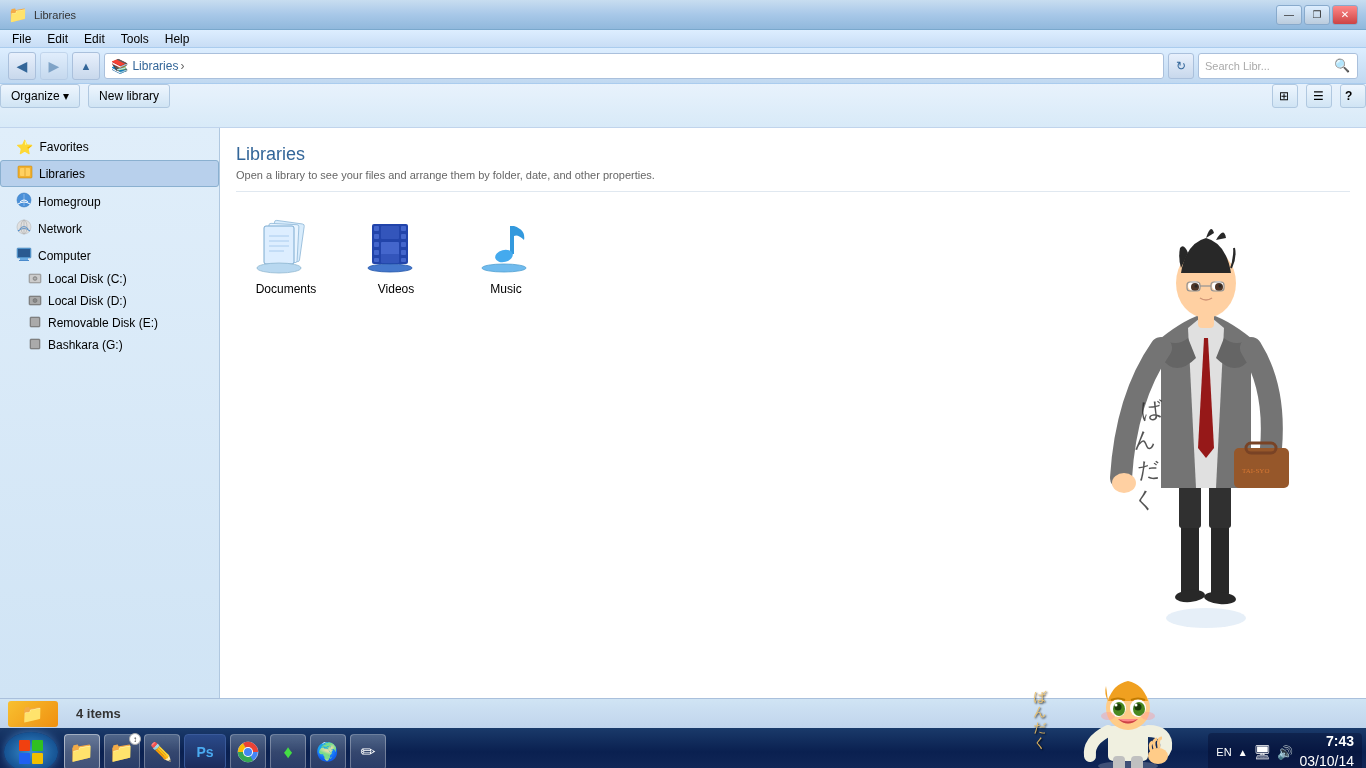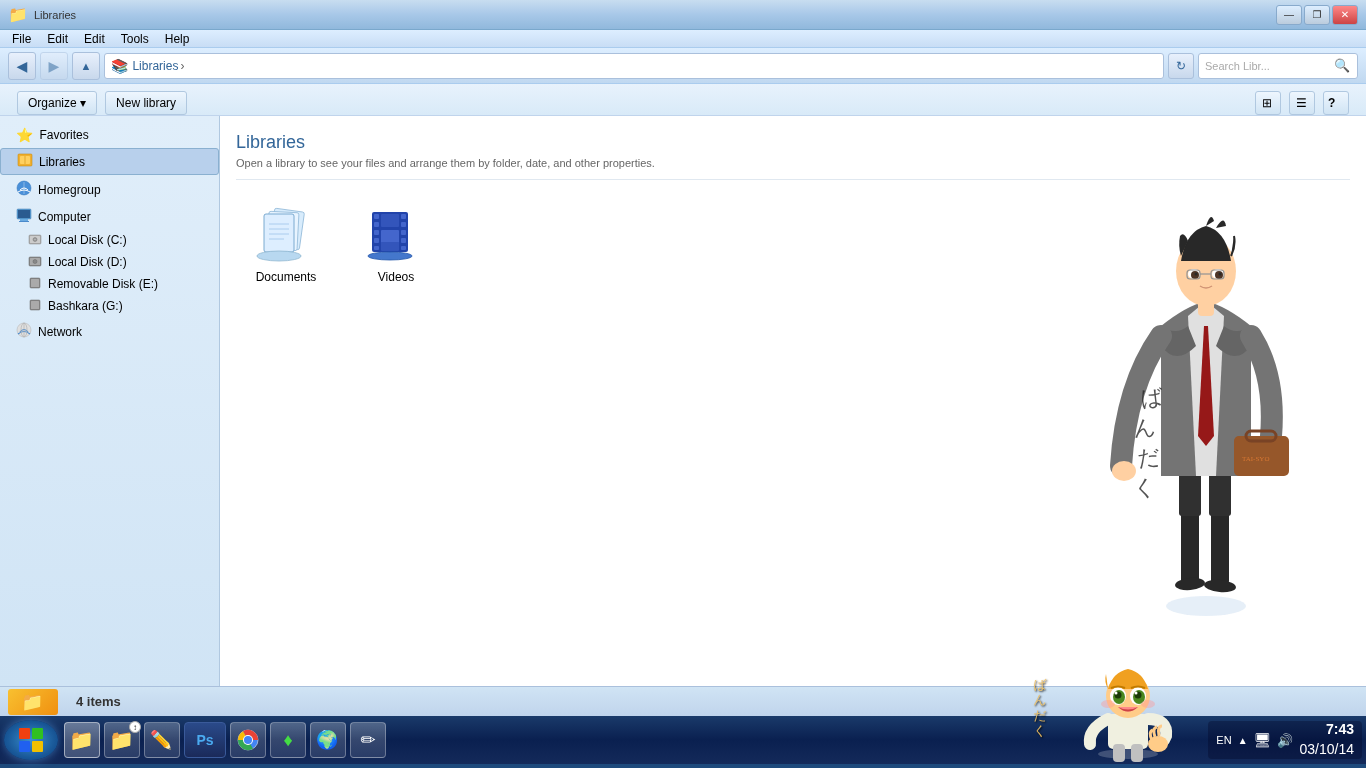"Organize ▾" .action-bar { align-items: flex-end -> flex-start; height: 32px -> 44px; padding: 0 17px -> 0 0 }
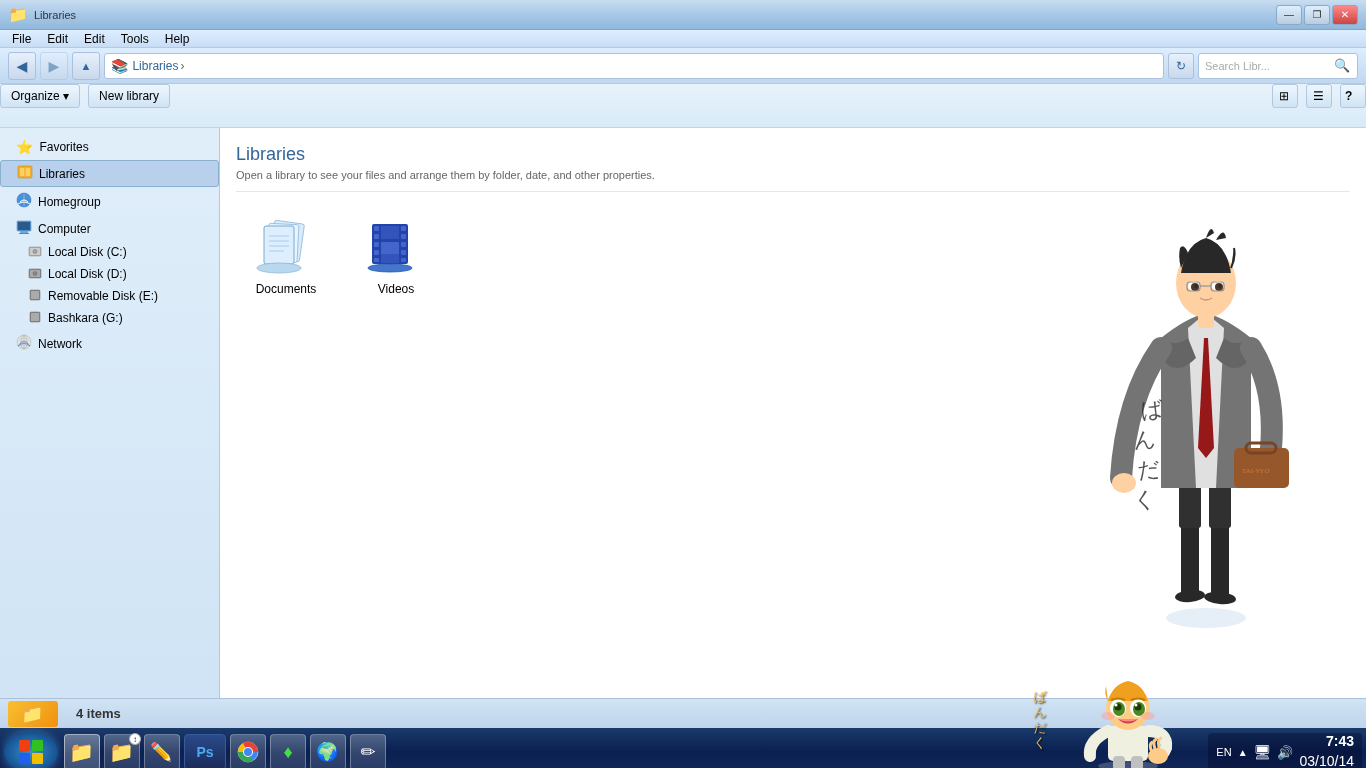"Computer" div.sidebar-section { order: before "Network" -> after "Network" }
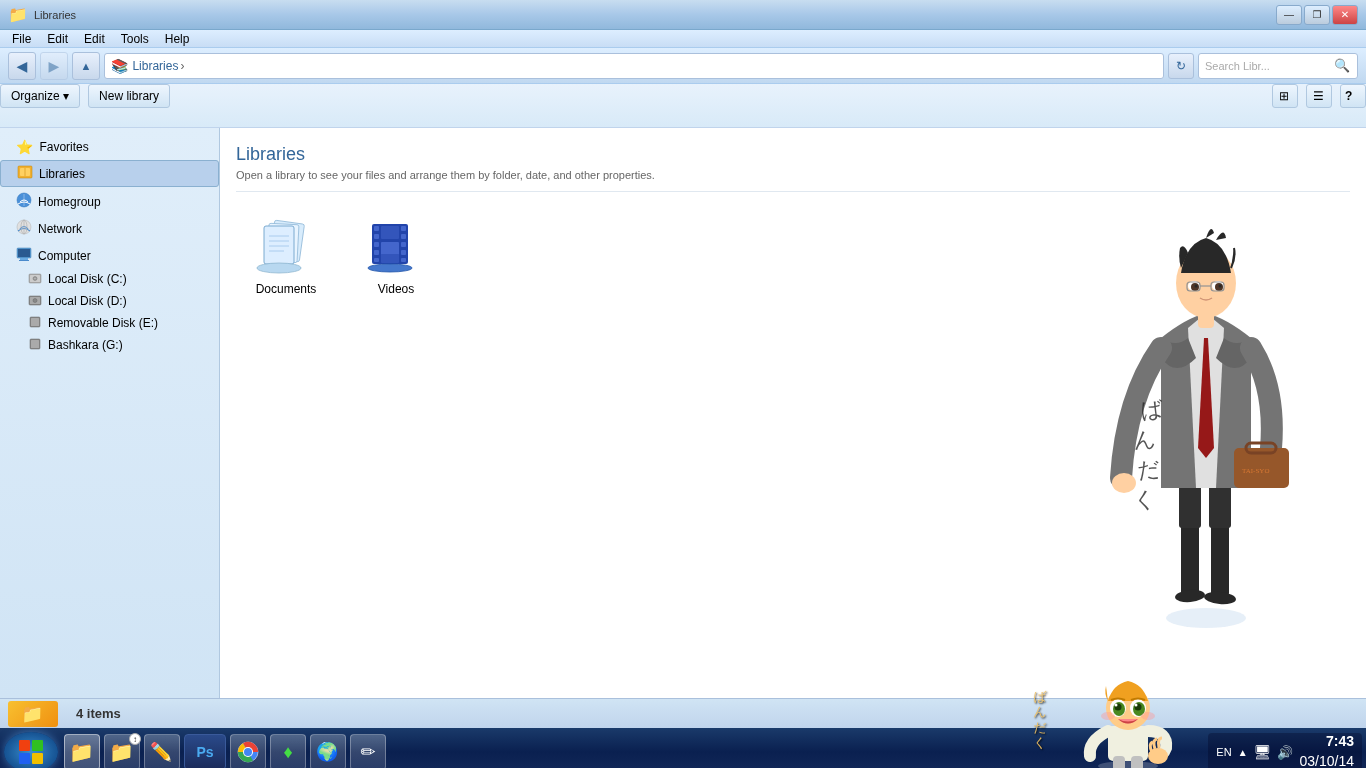"Music" div.library-icon-item { html: none -> <div> <div> <svg> <rect></rect> <path></path> <ellipse></ellipse> <ellipse></ellipse> </svg> </div> <span>Music</span> </div> }
